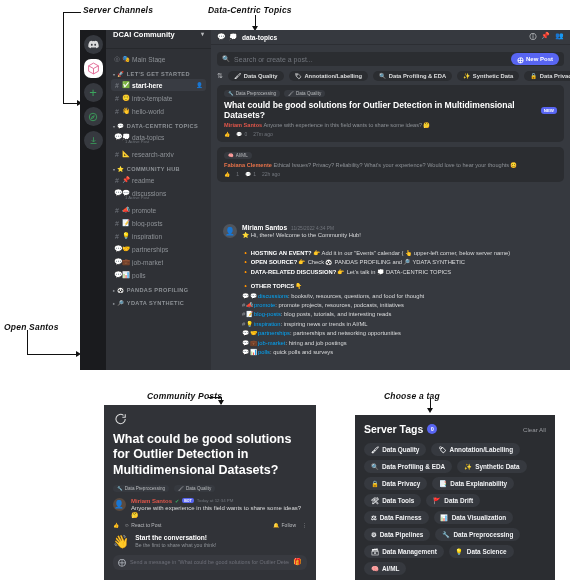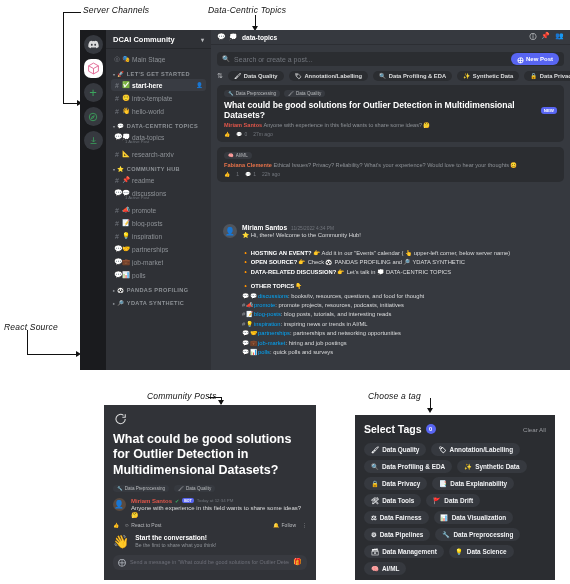"Server Channels" .anno { font-weight: normal -> bold }
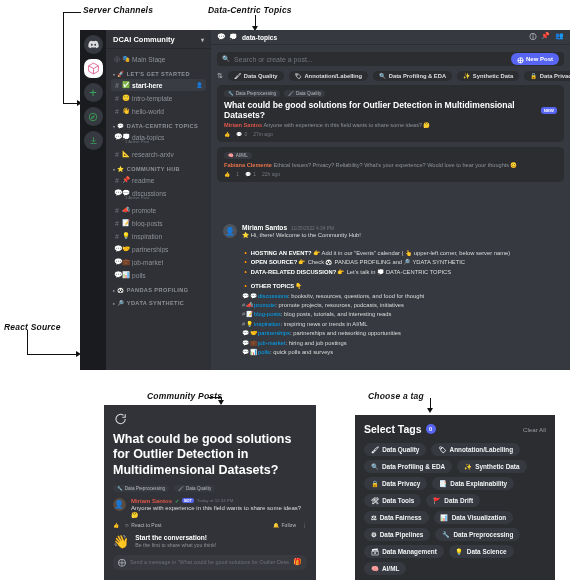"DCAI Community" .chan-hdr { align-items: center -> flex-start }
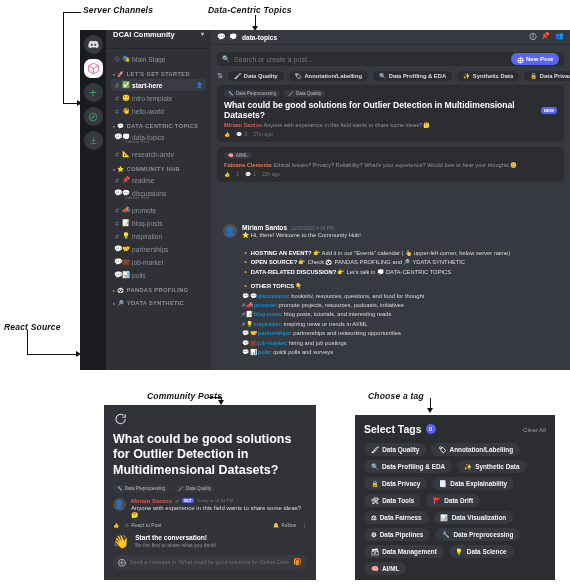"React Source" div.anno { text: React Source -> Open Santos }
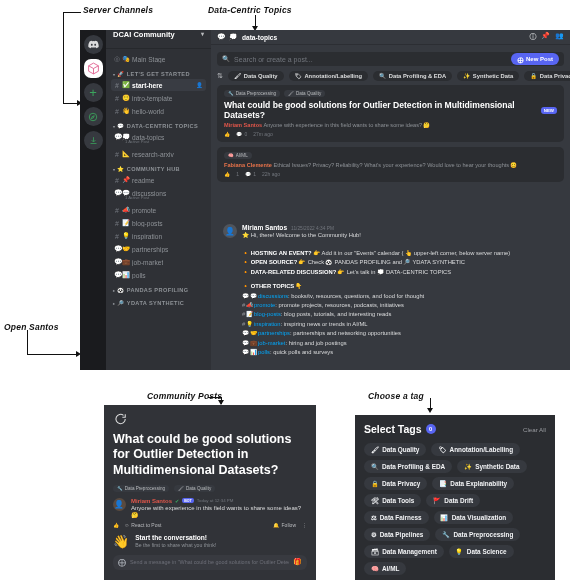"Choose a tag" div.anno { left: 368px -> 384px }
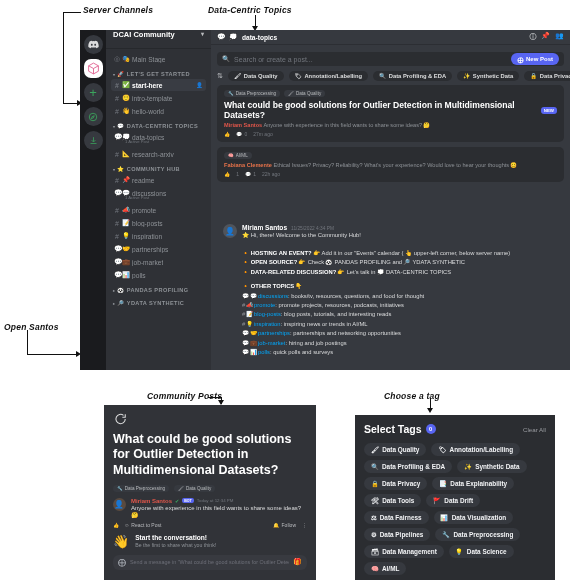"Select Tags" span.st-title { text: Select -> Server }
